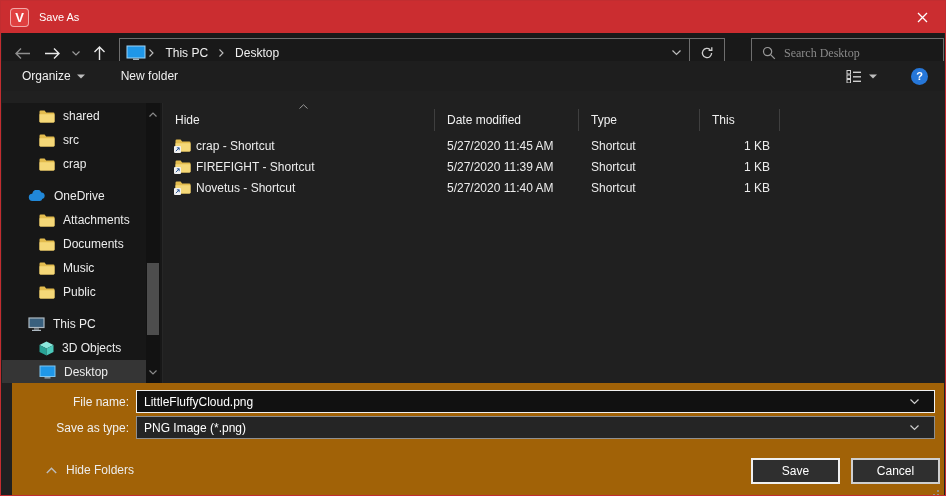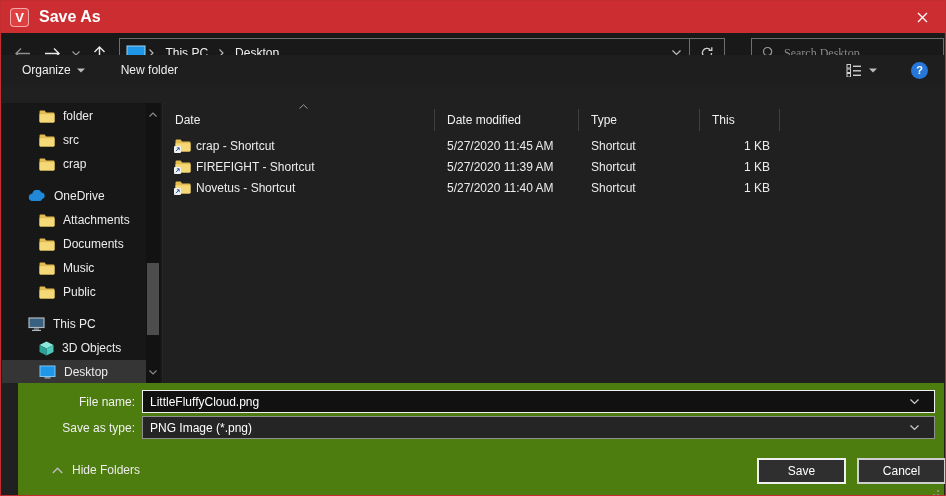"Save As" .win-title { font-size: 16px -> 11px; font-weight: bold -> none }
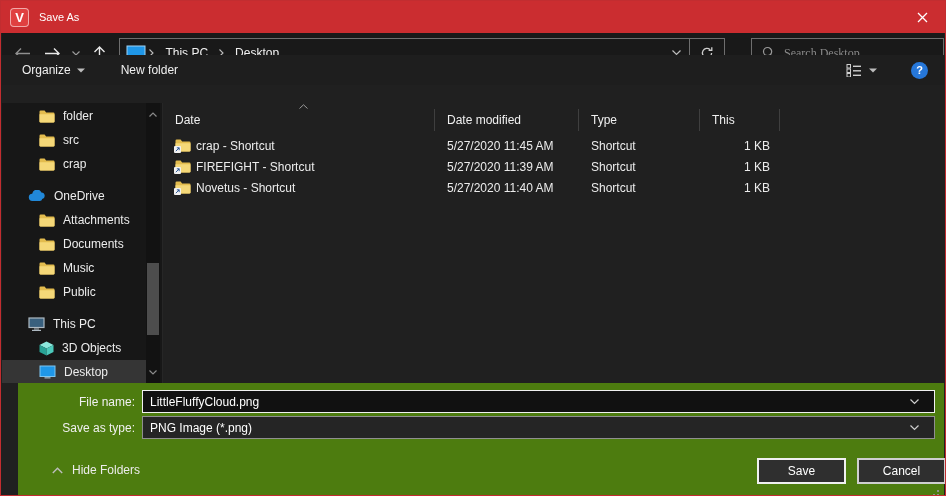"Organize" .toolbar { top: 54px -> 60px }
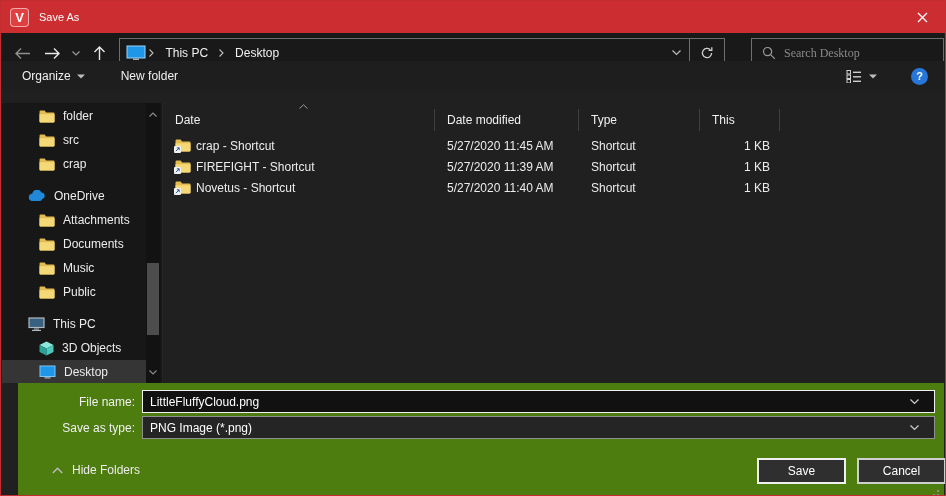"folder" span.s-lbl { text: folder -> shared }
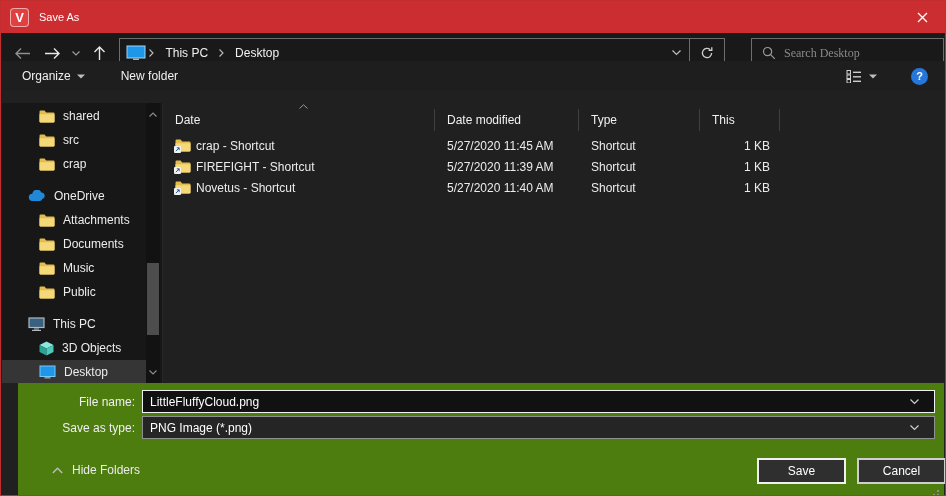"Date" div.hcell { text: Date -> Hide }
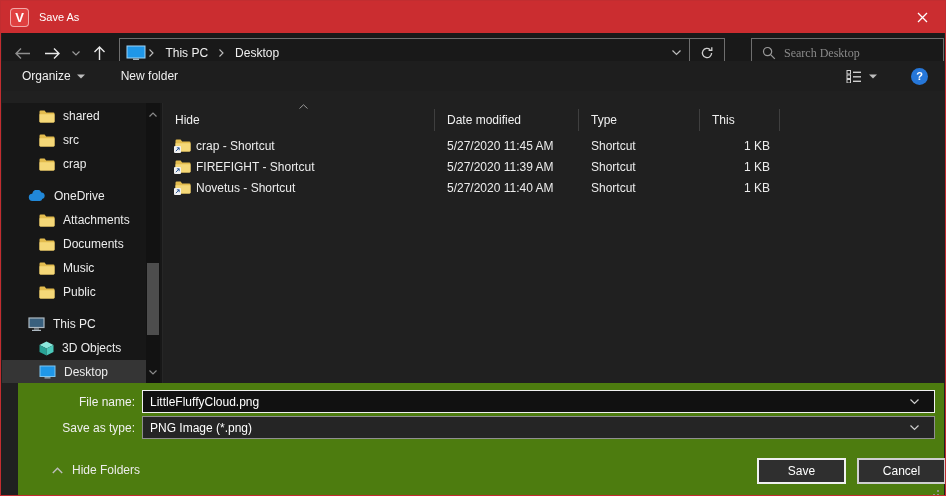"File name:" .bottom { background: #4d7c0f -> #a16207; left: 17px -> 11px }
